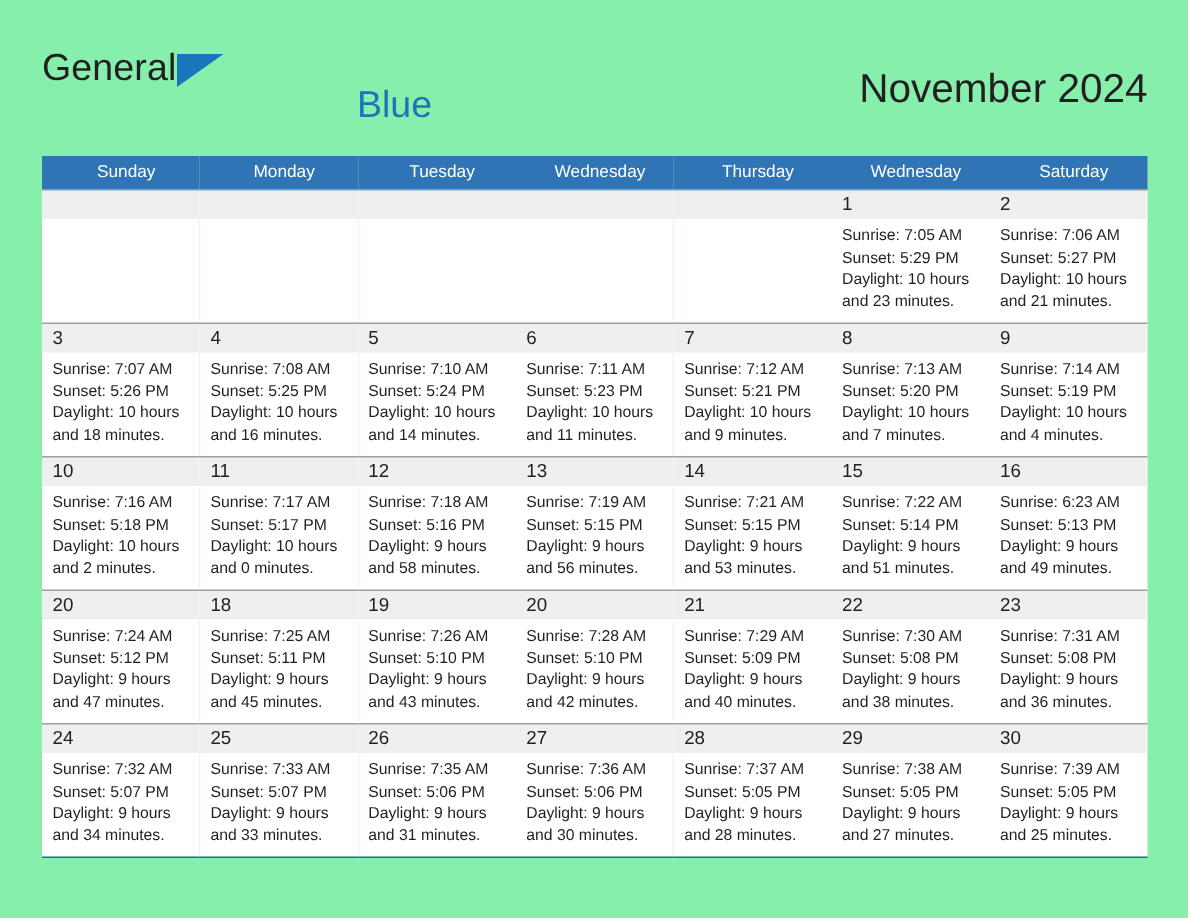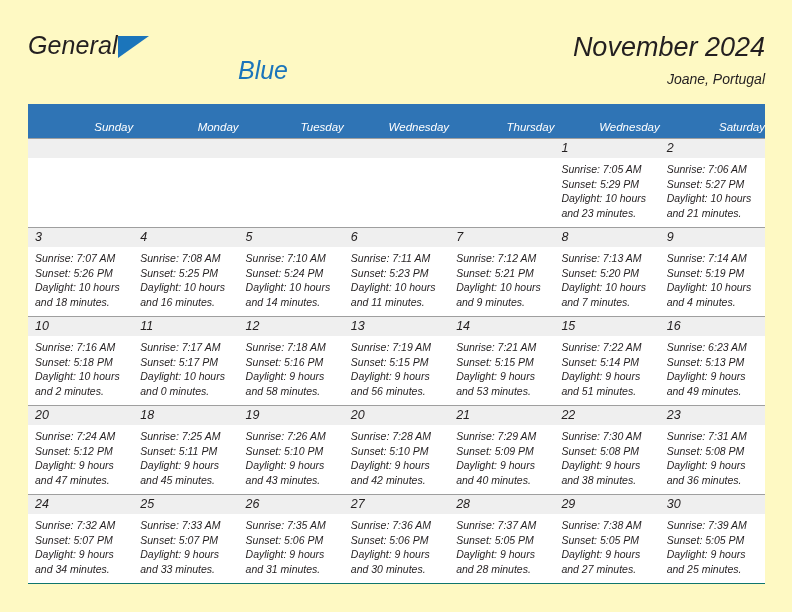"General" #page { background: #fef9c3 -> #86efac; font-style: italic -> none }
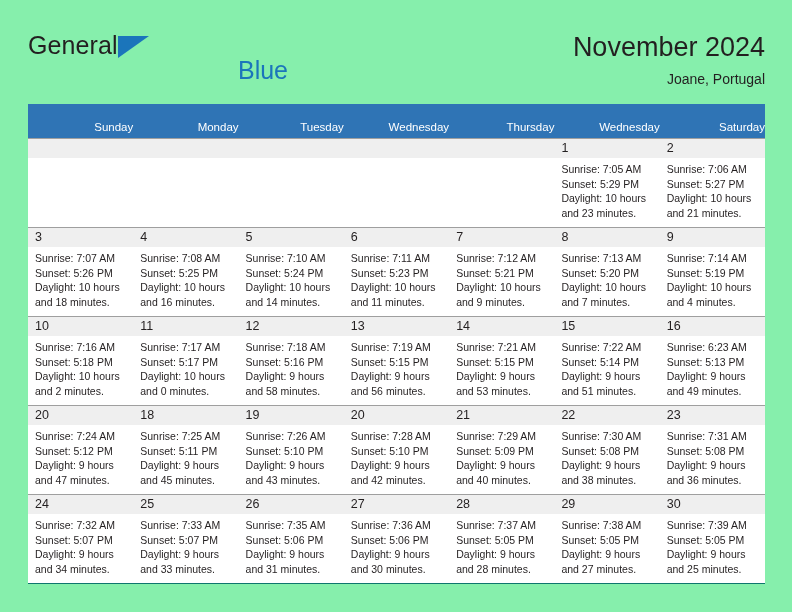"November 2024" .title-block { text-align: right -> left; top: 0 -> 12px }
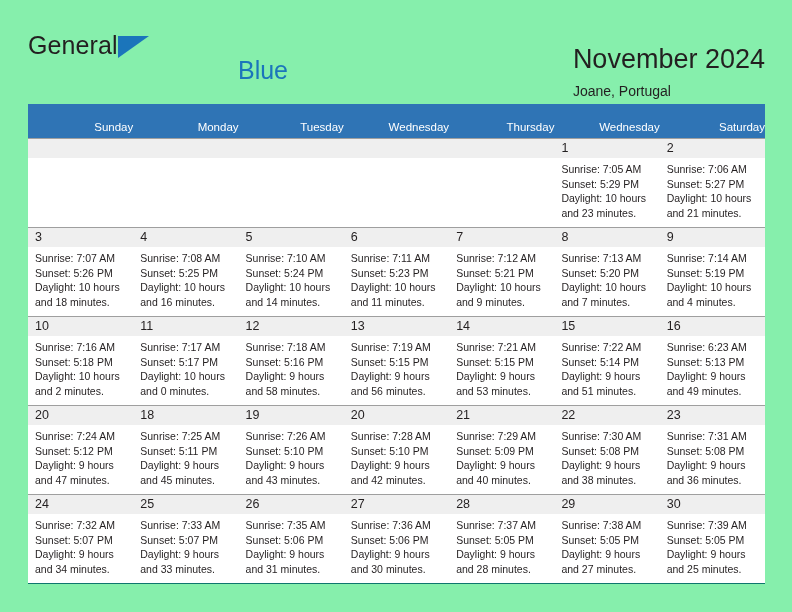"Joane, Portugal" div.cal-subtitle { html: <div>Joane, Portugal</div> -> none }
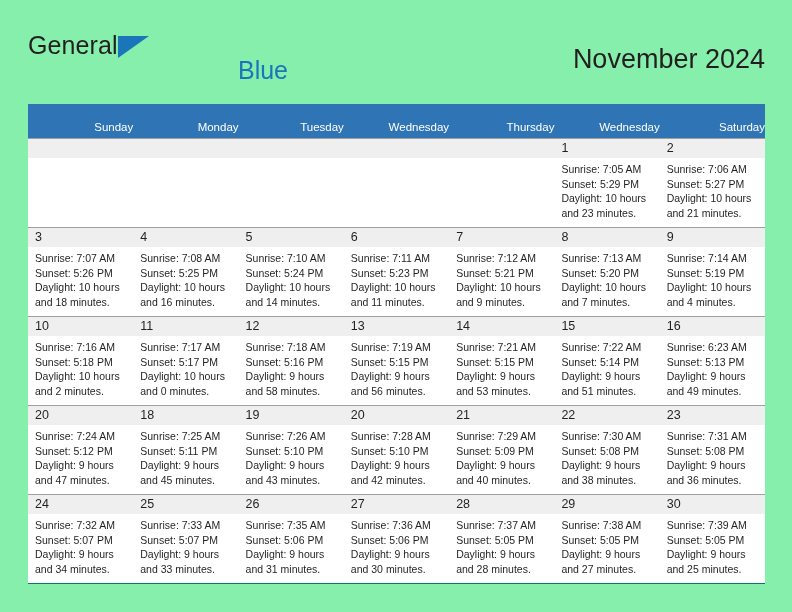"Sunday" table.cal th { padding: 17px 0 5px 7px -> 5px 0 5px 7px; text-align: right -> center }
